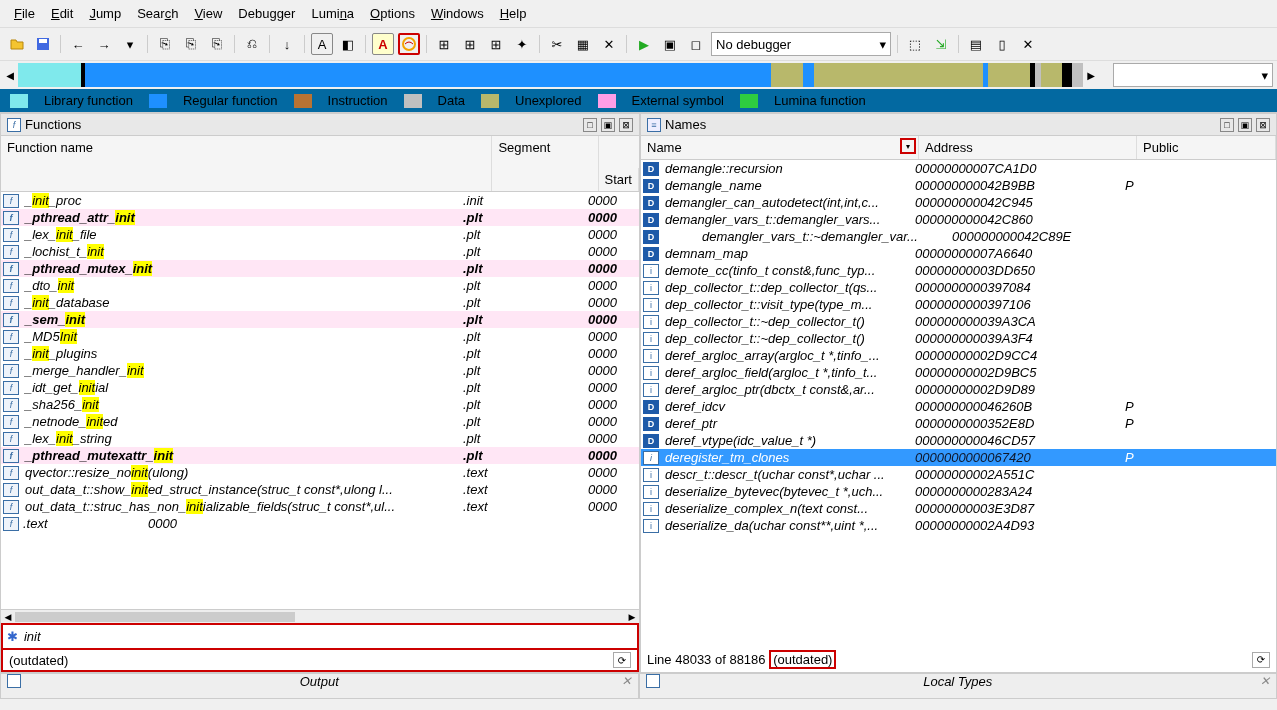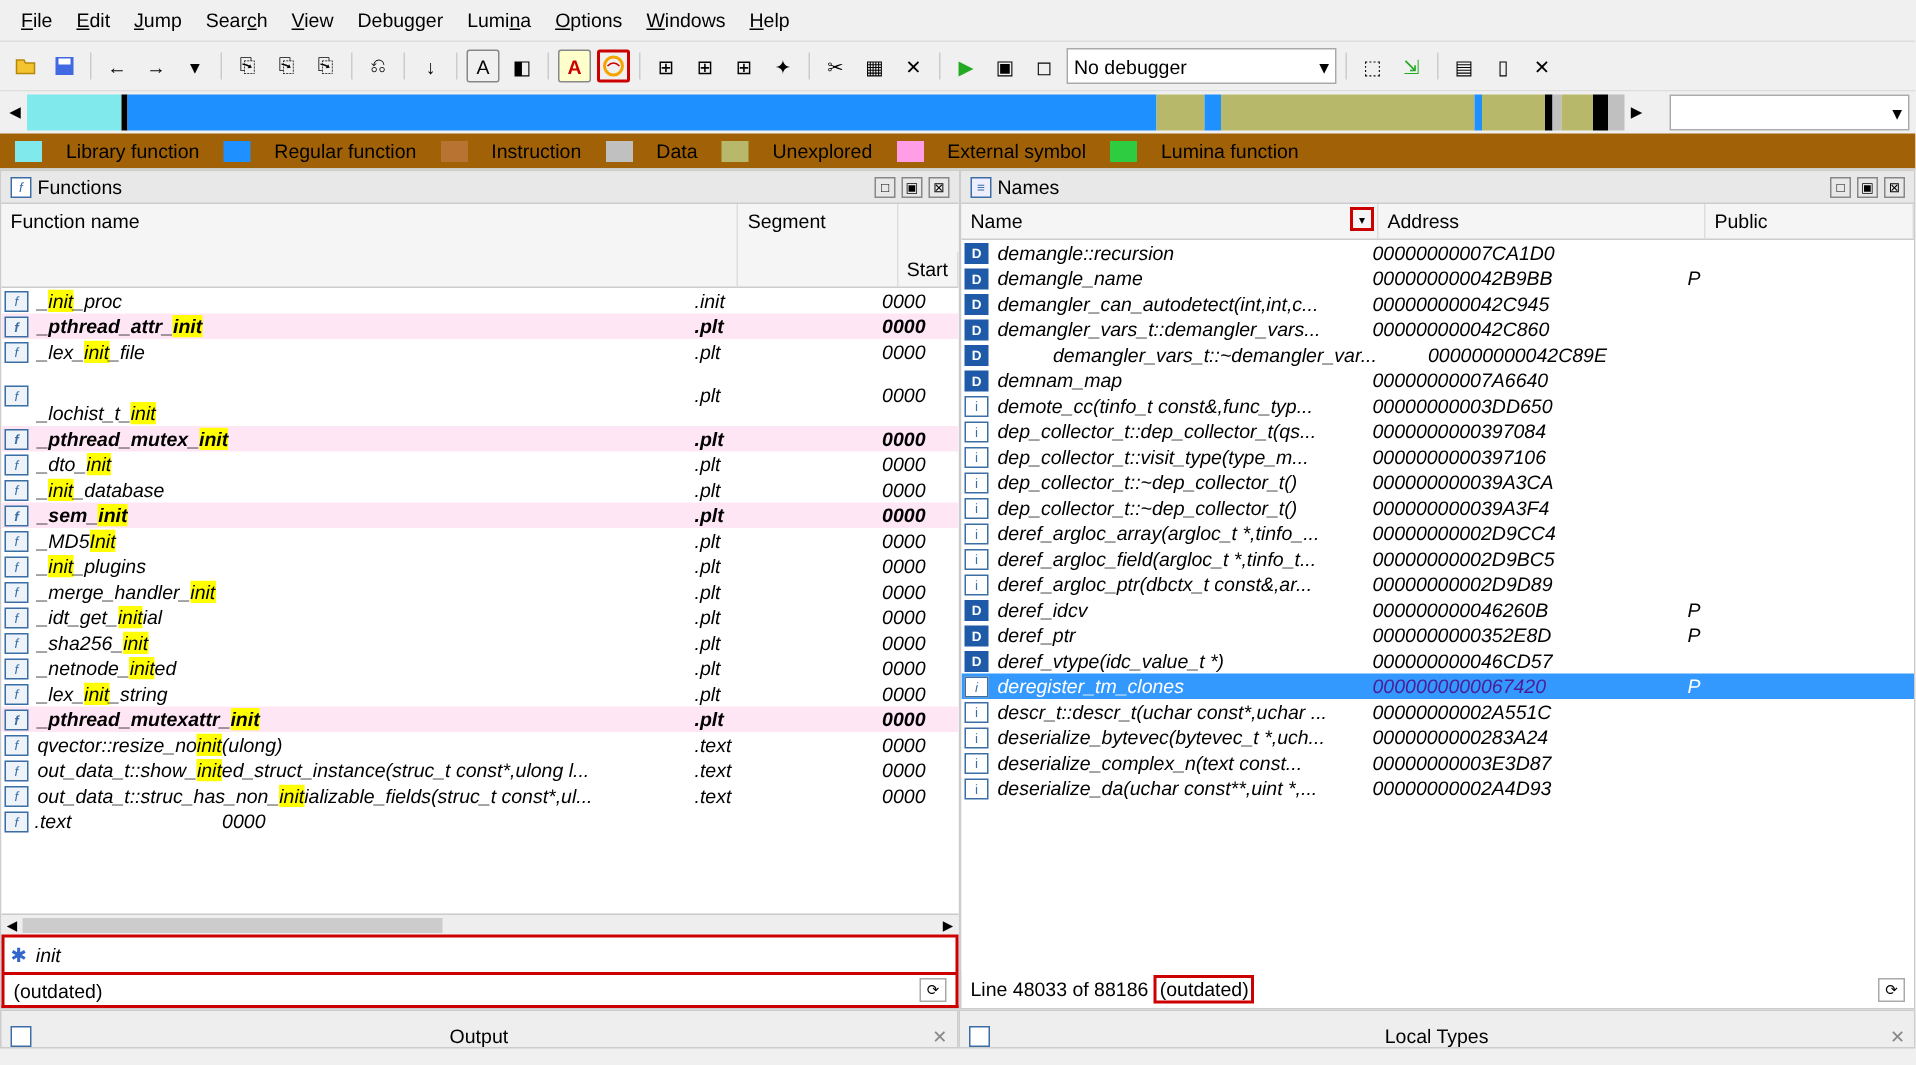"Library function" .legend { background: #a16207 -> #0369a1 }
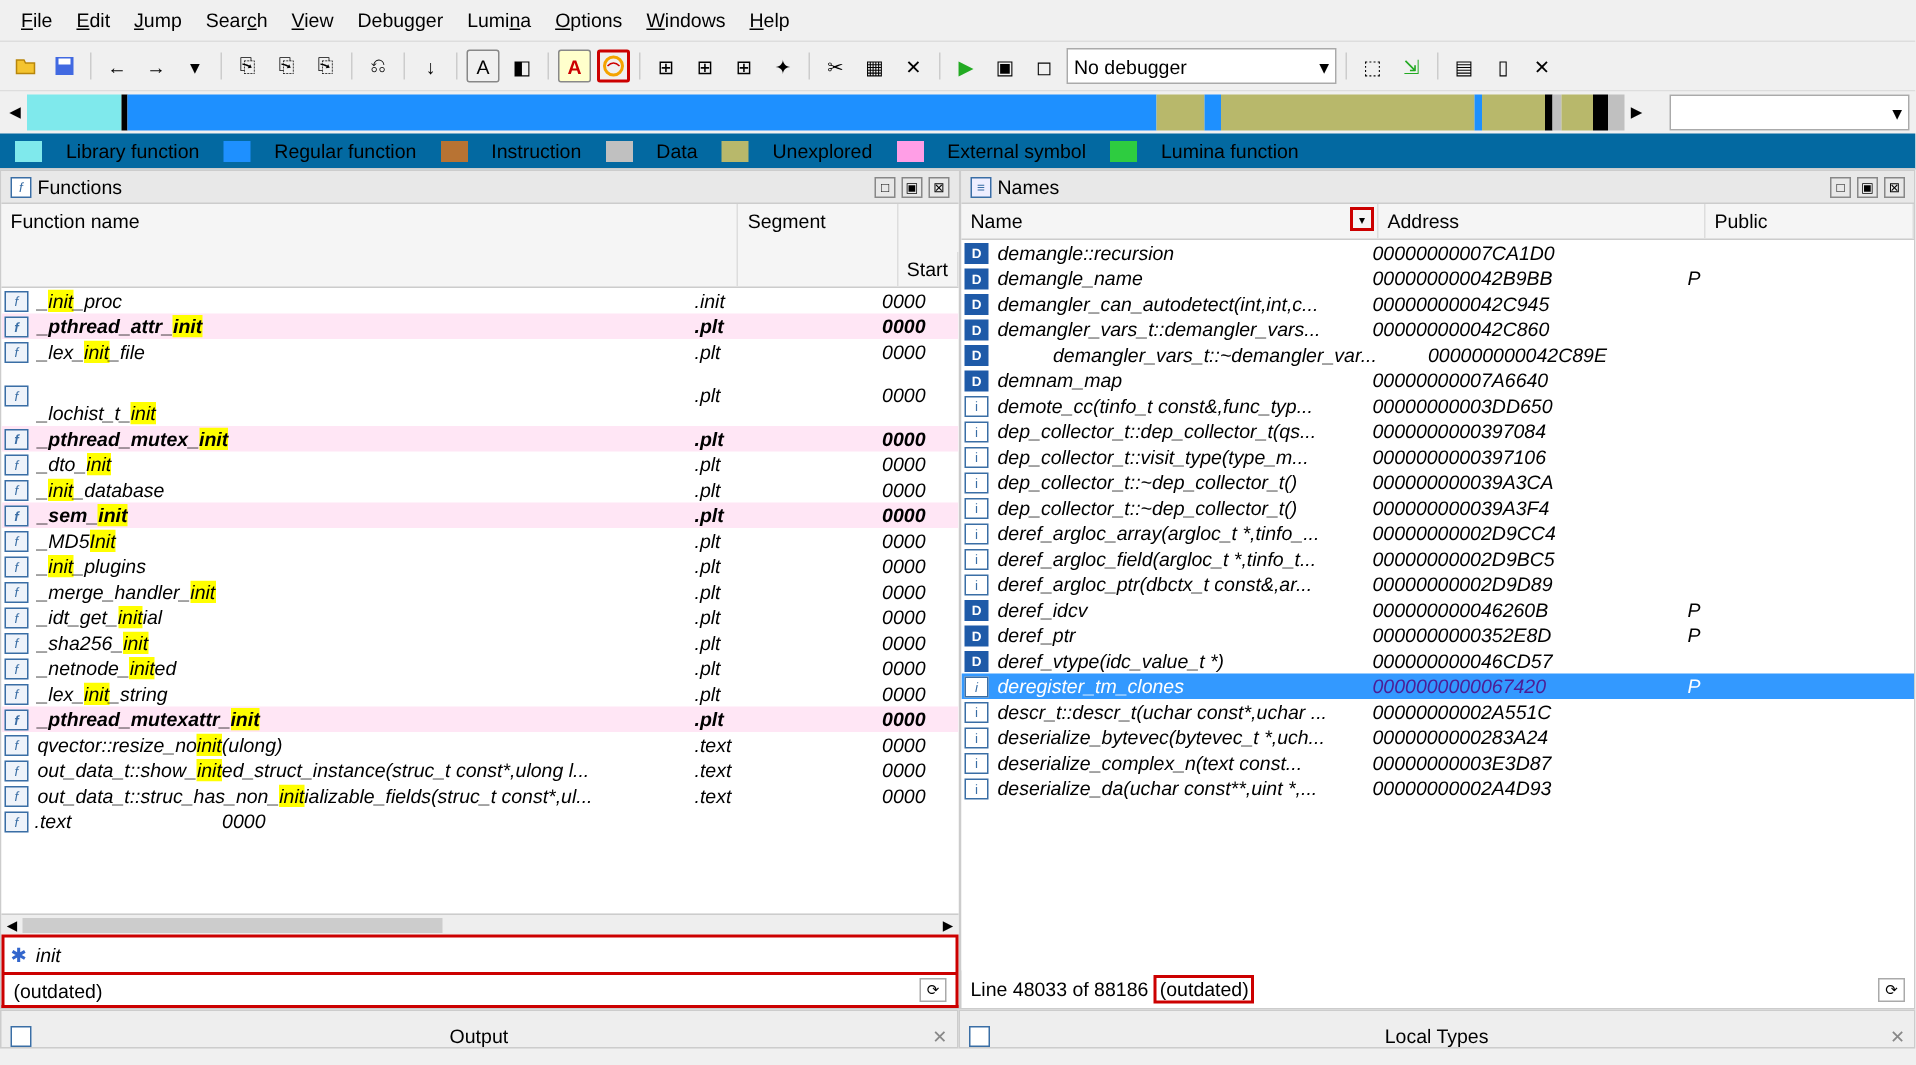"_lochist_t_init" span.nm { margin-top: 24px -> none }
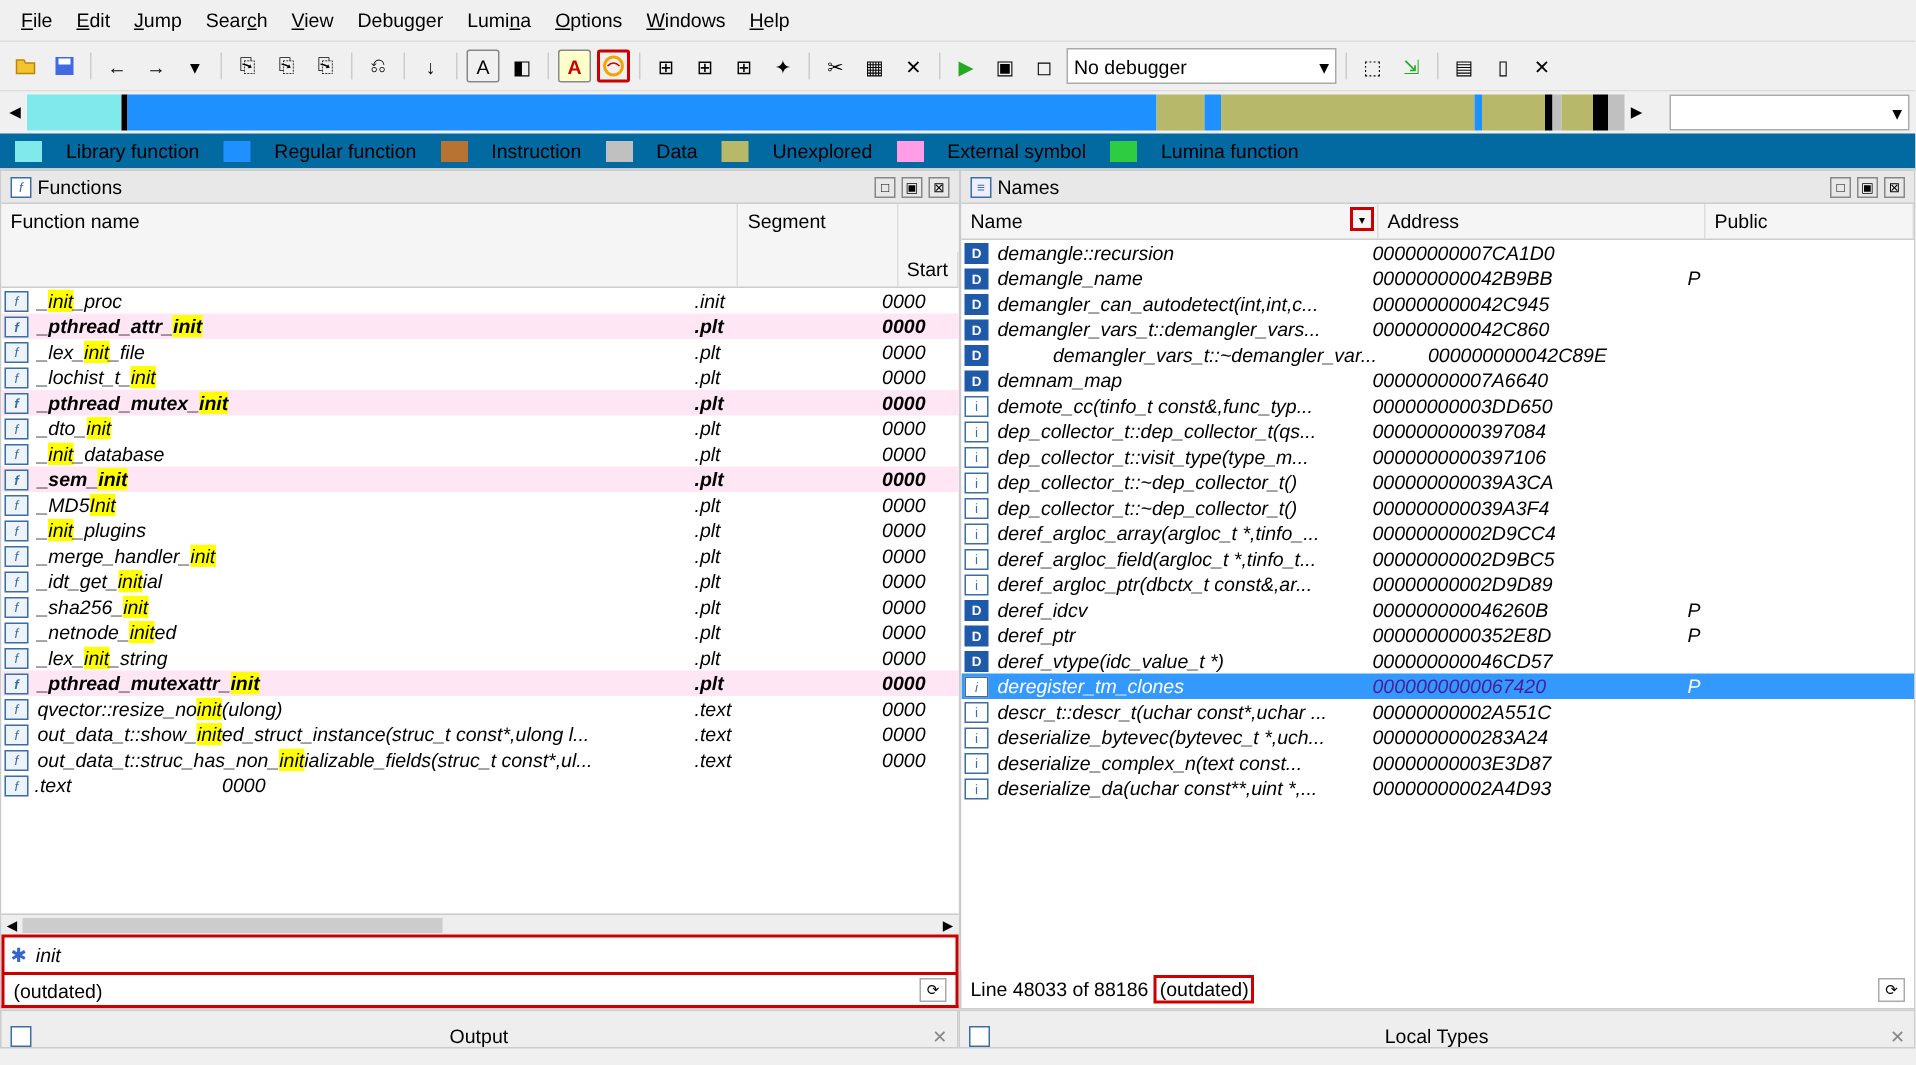"0000000000067420" .row.sel .addr2 { color: #4c1d95 -> #0f172a }
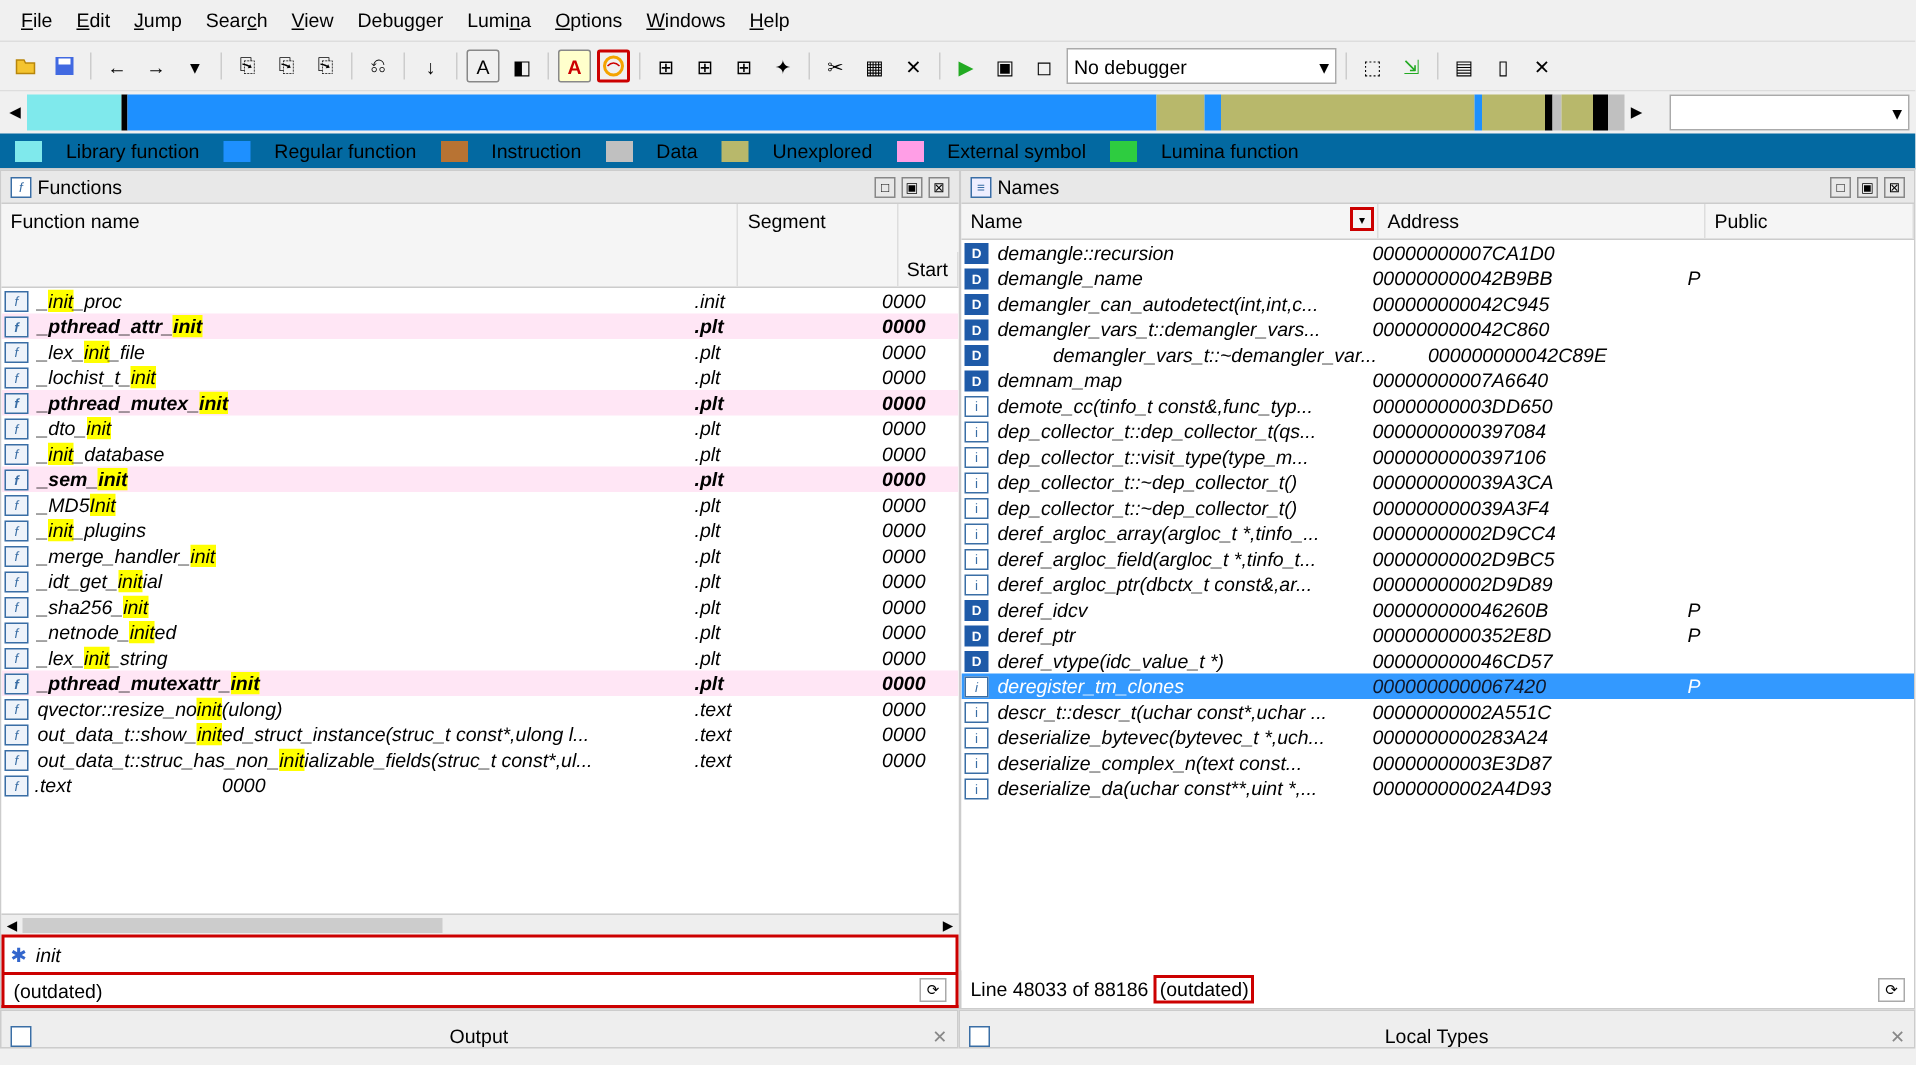"Output" .btab { align-items: flex-end -> flex-start; font-style: none -> italic }
